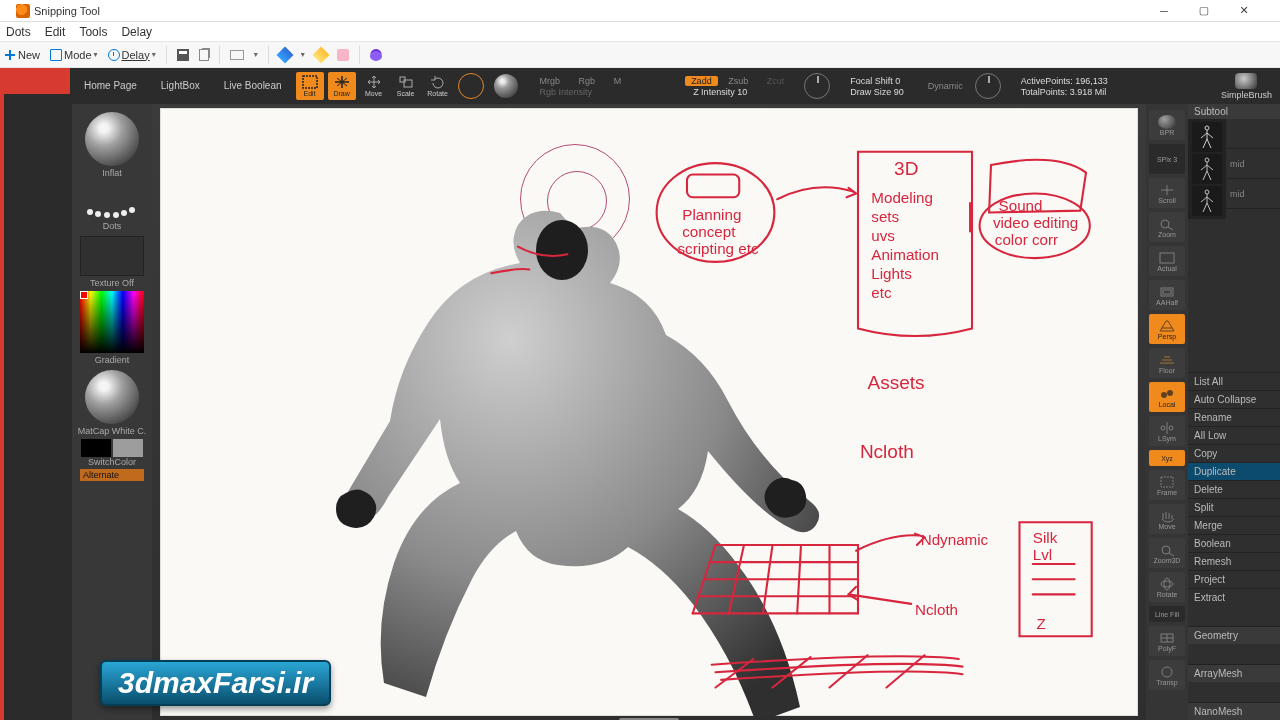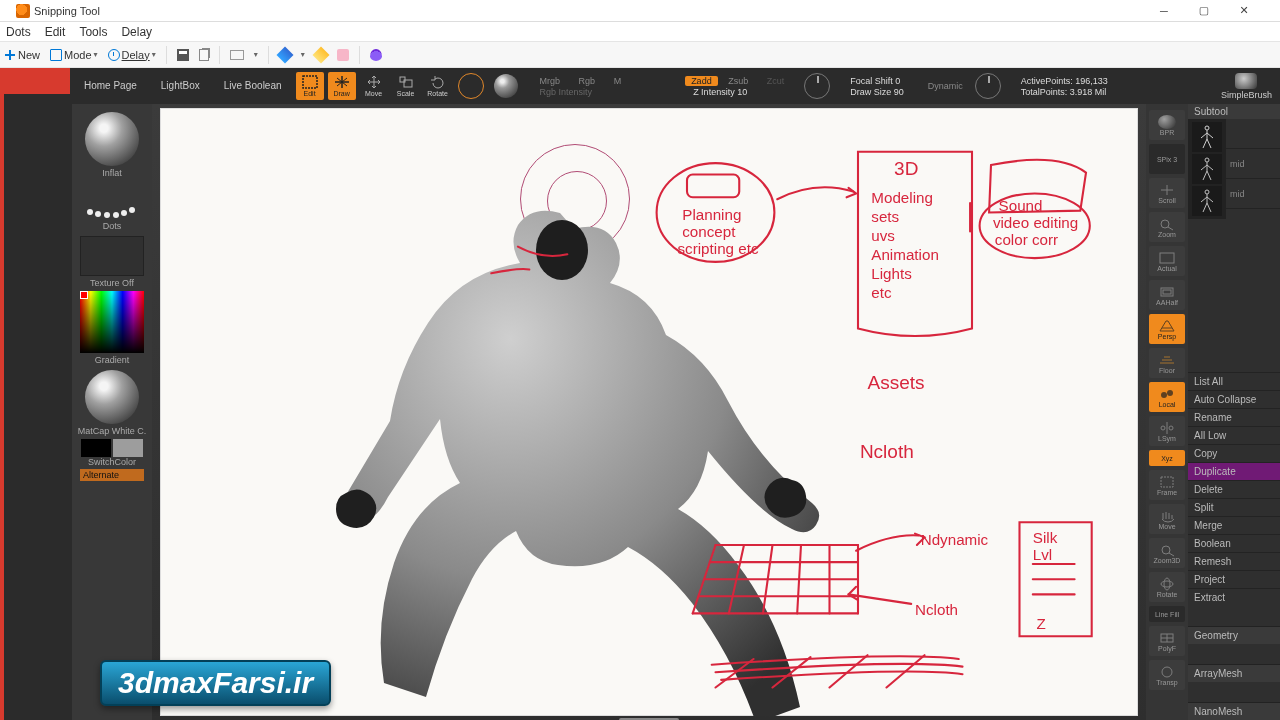"Duplicate" .zb-right2 .btnlist .b.hl { background: #701a75 -> #0c4a6e }
